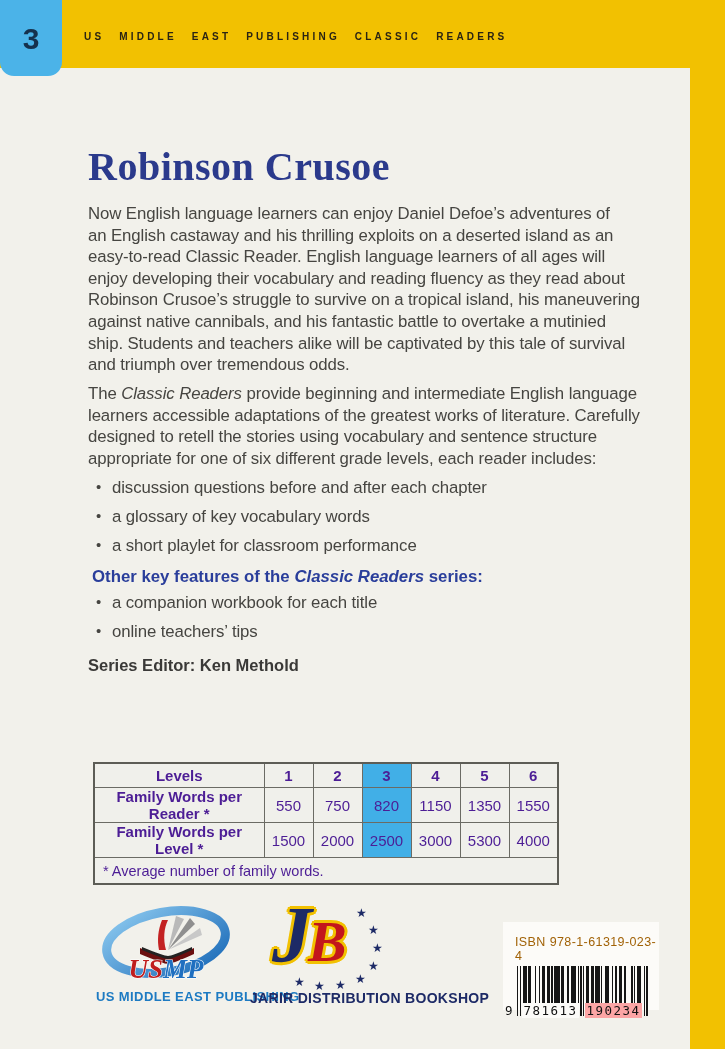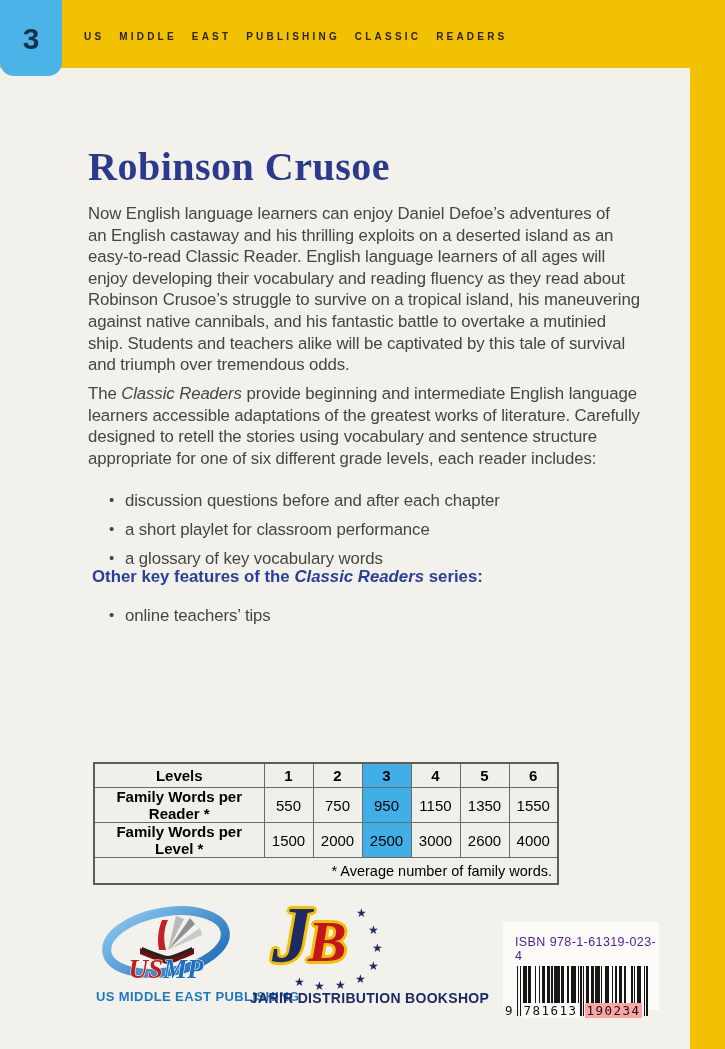"discussion questions before and after" ul.bullets { margin: 16px -> 3px }
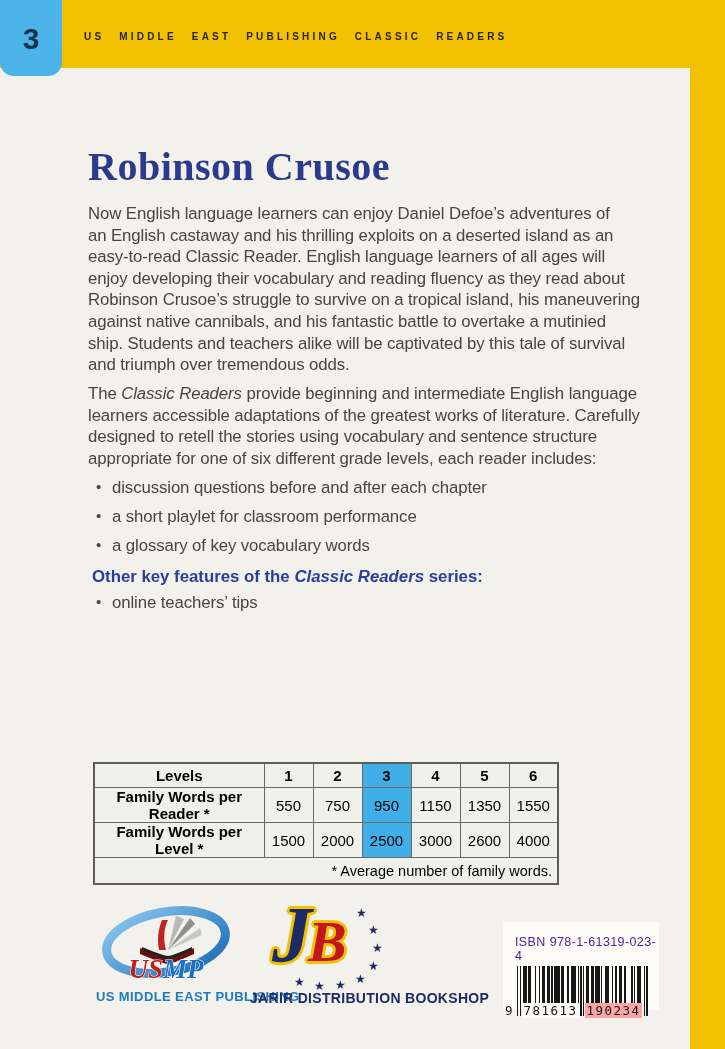"a short playlet for classroom" li { order: before "a glossary of key vocabulary" -> after "a glossary of key vocabulary" }
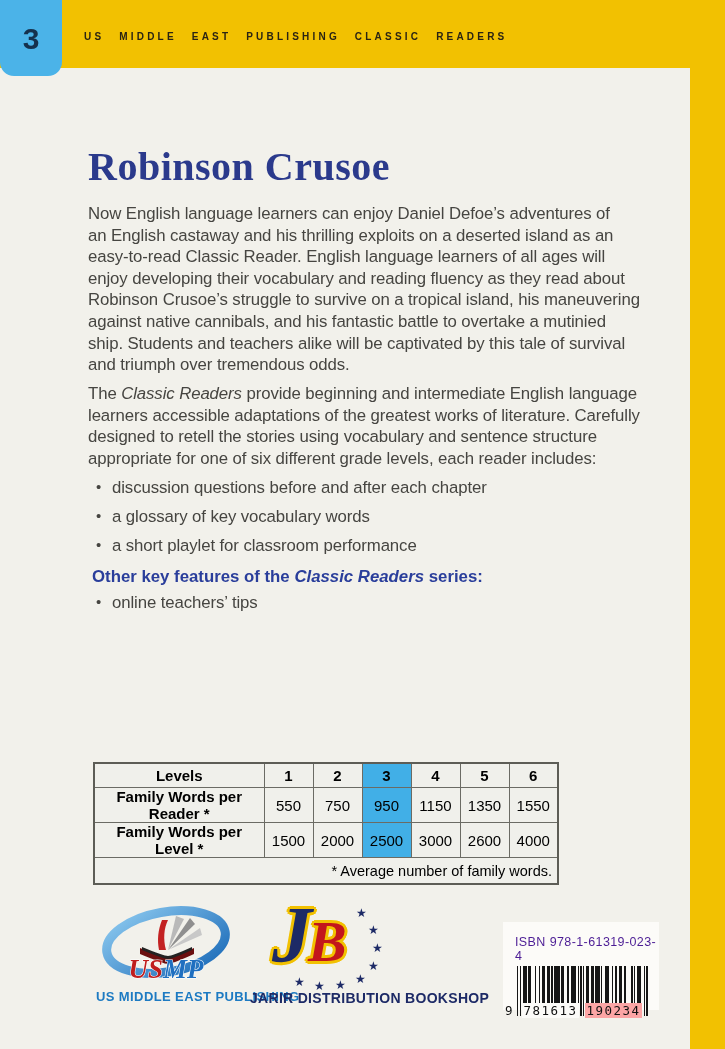"a companion workbook for each" li { html: none -> <li>a companion workbook for each title</li> }
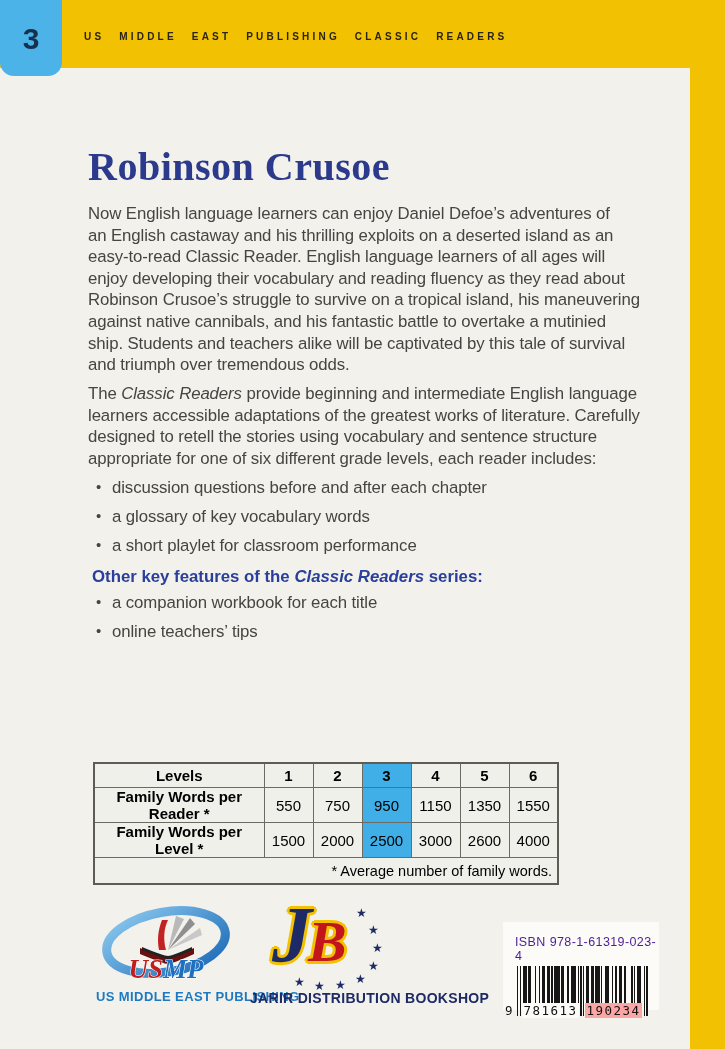"Series Editor: Ken Methold" p.editor { html: none -> <p>Series Editor: Ken Methold</p> }
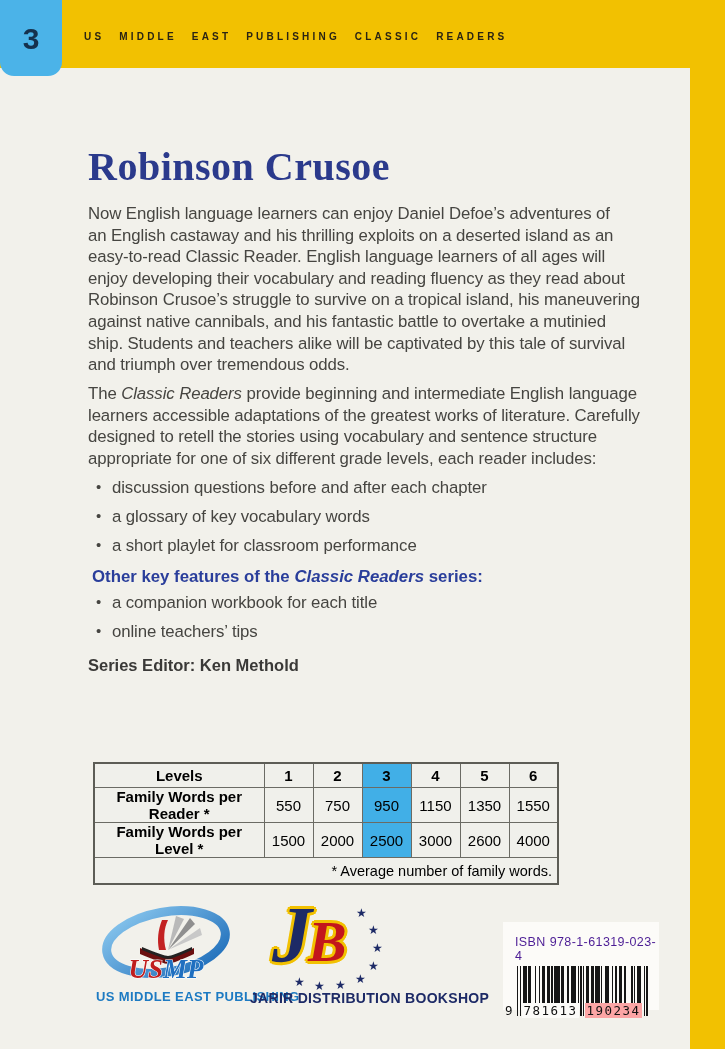"Levels" table.levels { color: #000000 -> #4c1d95 }
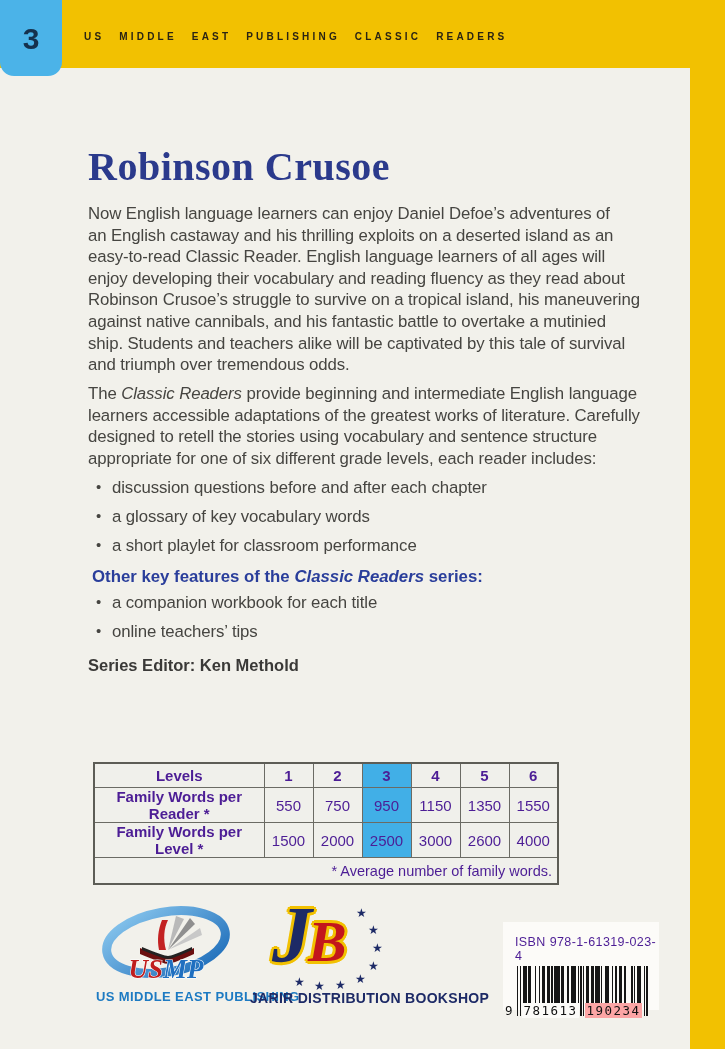"950" td.hl { text: 950 -> 820 }
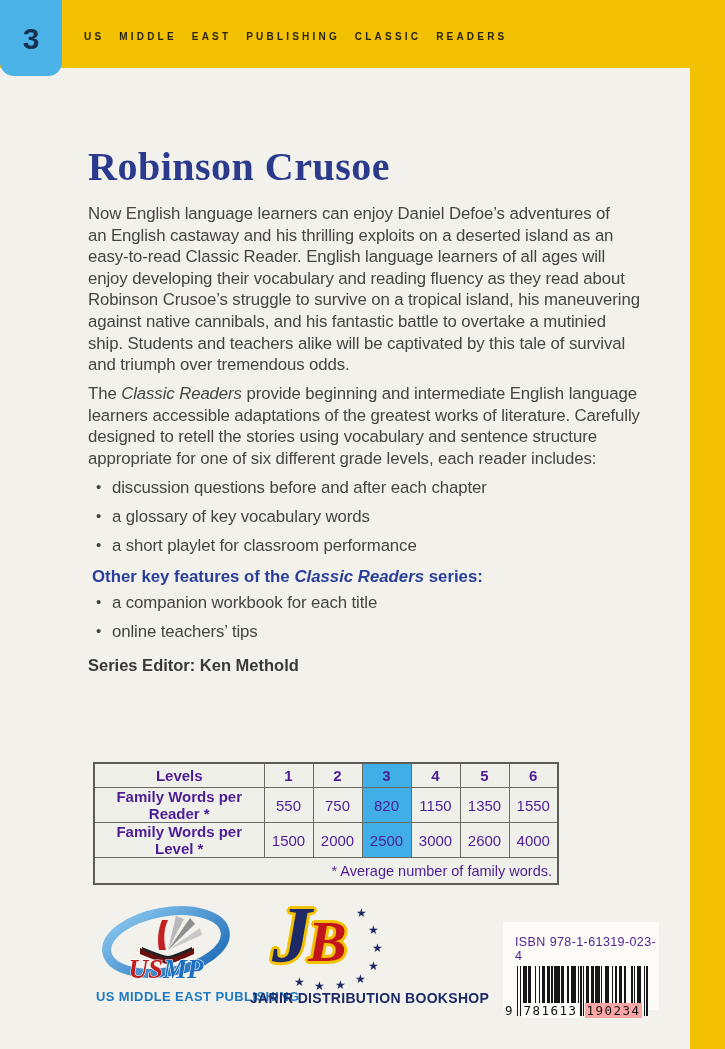"2600" td { text: 2600 -> 5300 }
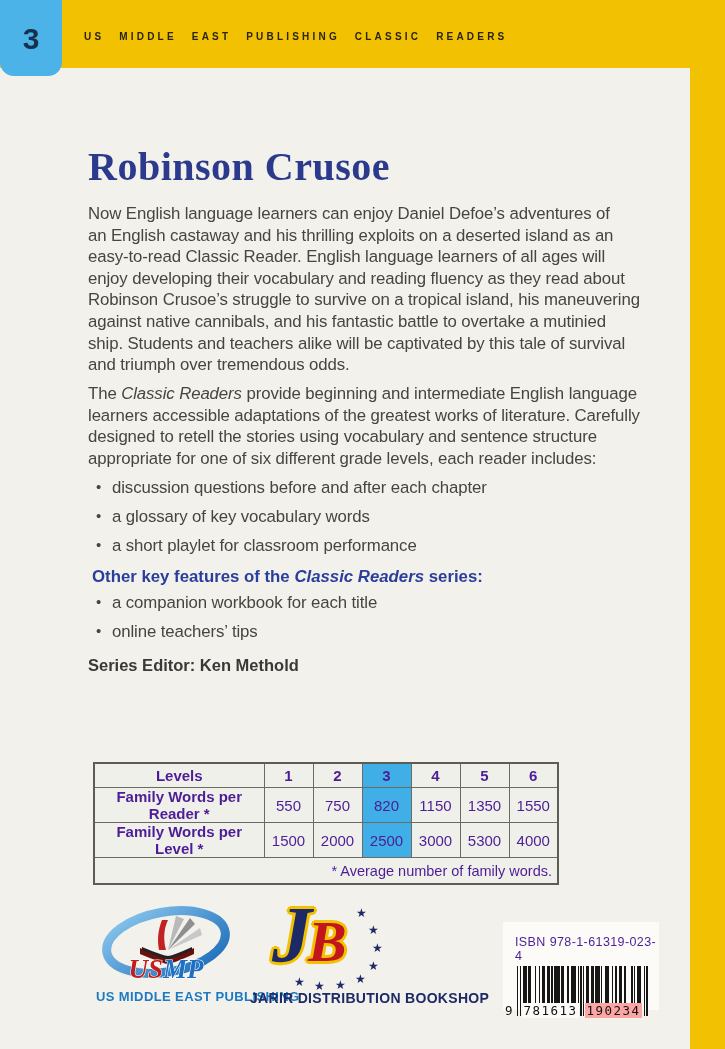"* Average number of family" table.levels tr.foot td { text-align: right -> left }
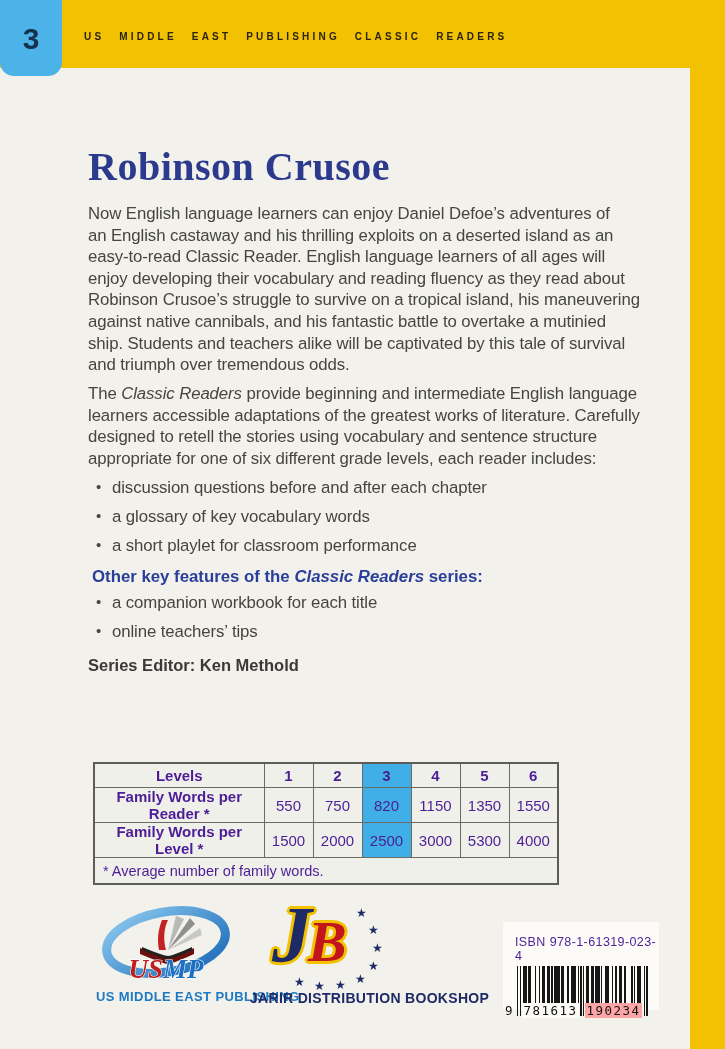"ISBN 978-1-61319-023-4" .isbn-label { color: #4c1d95 -> #a16207 }
